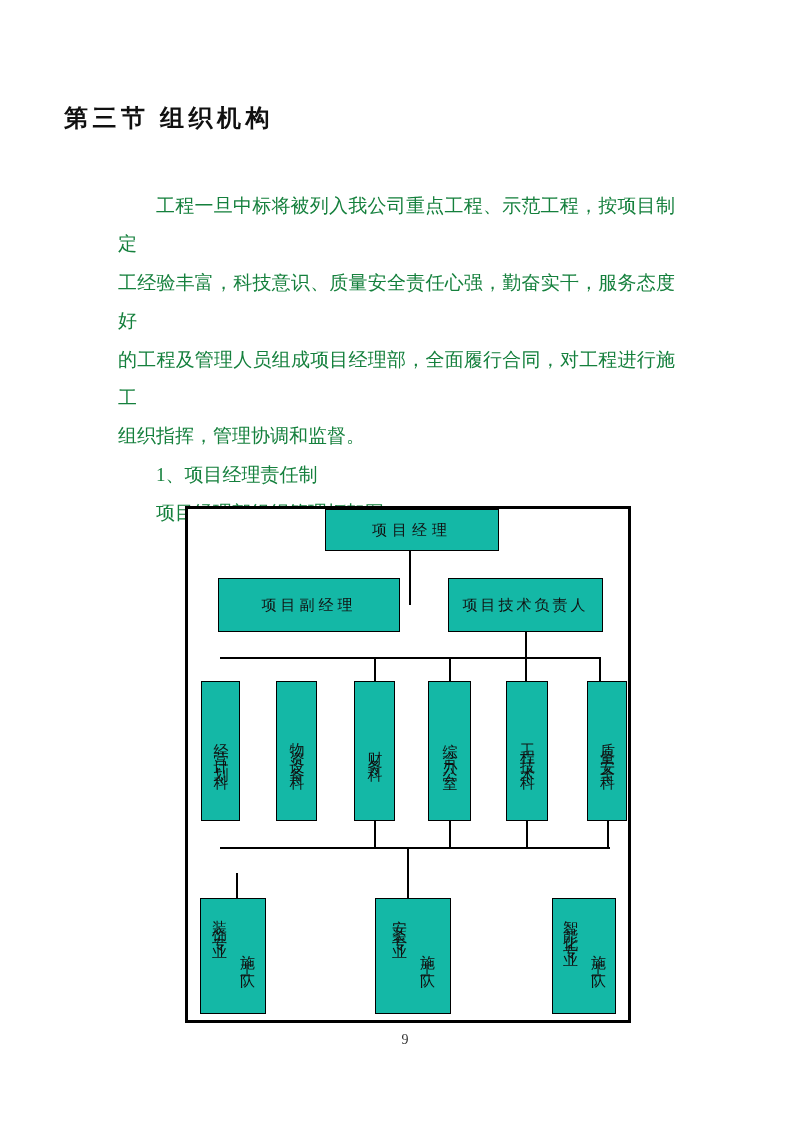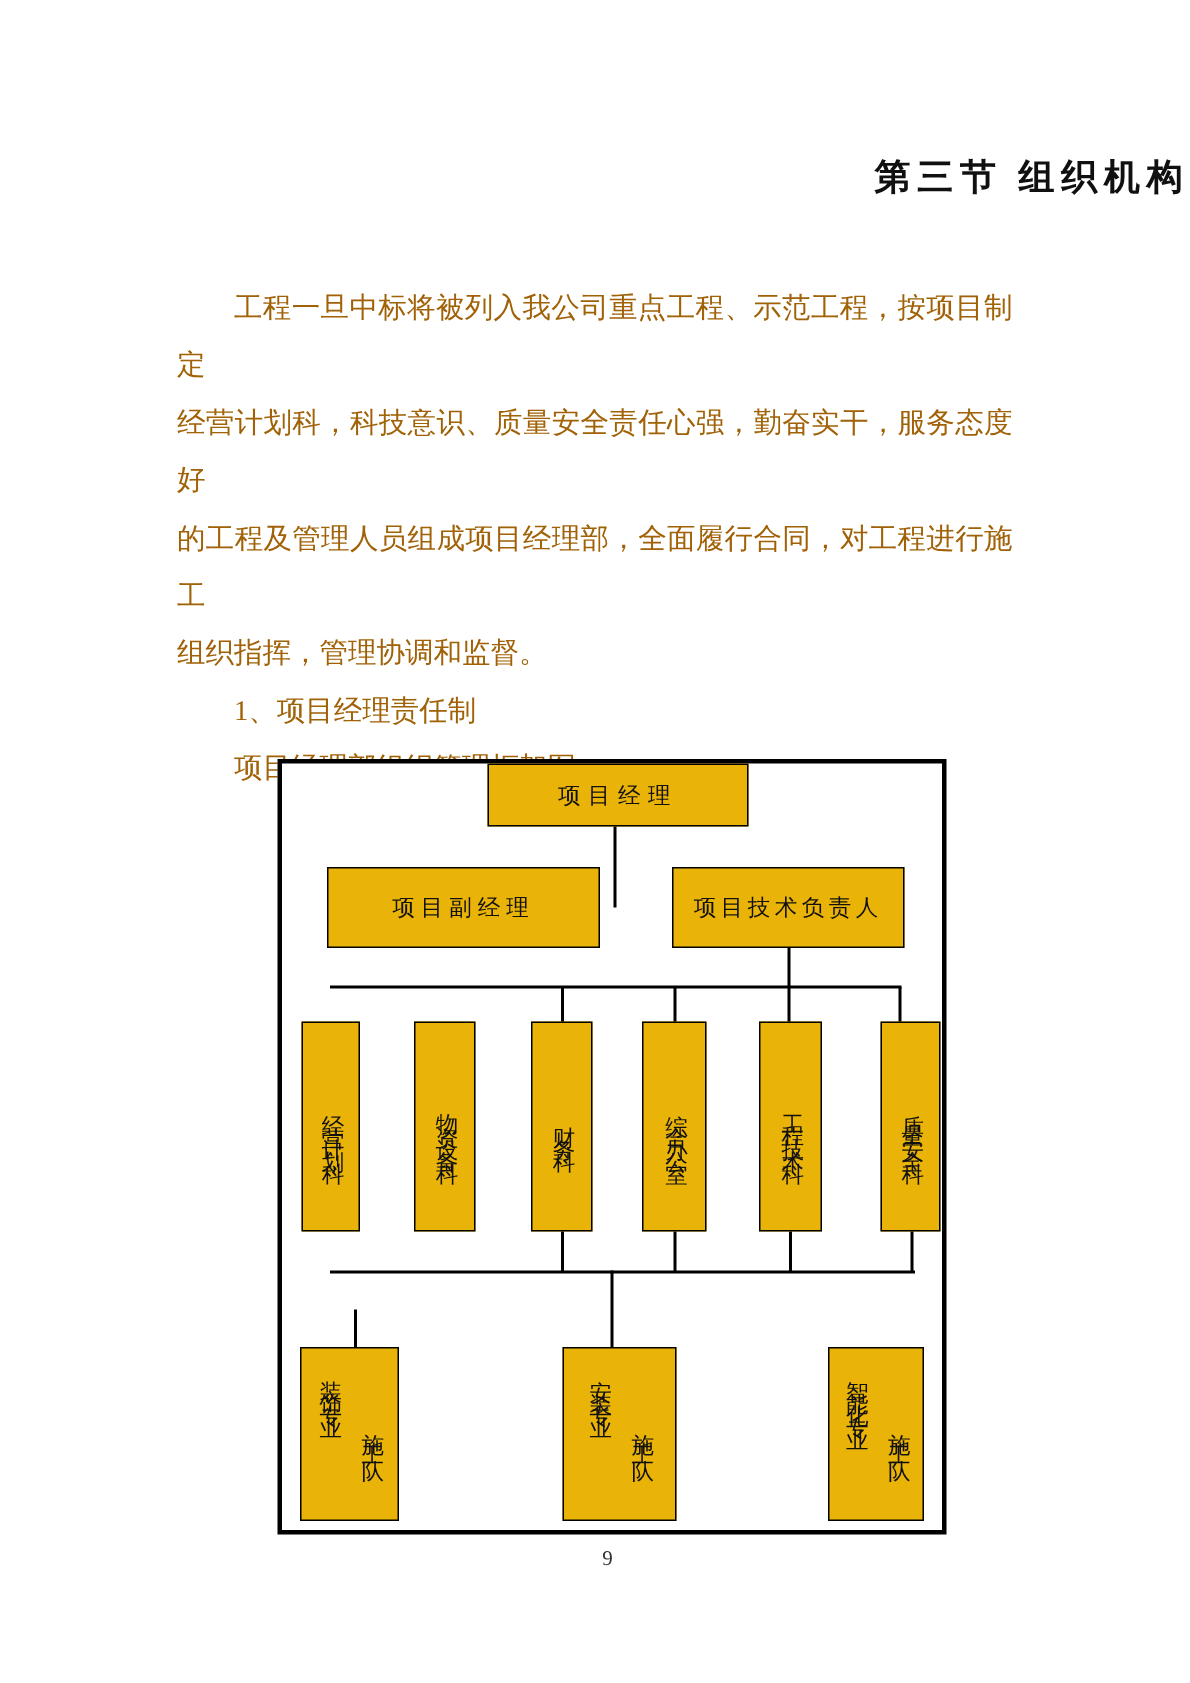"第三节 组织机构" .title { text-align: right -> left }
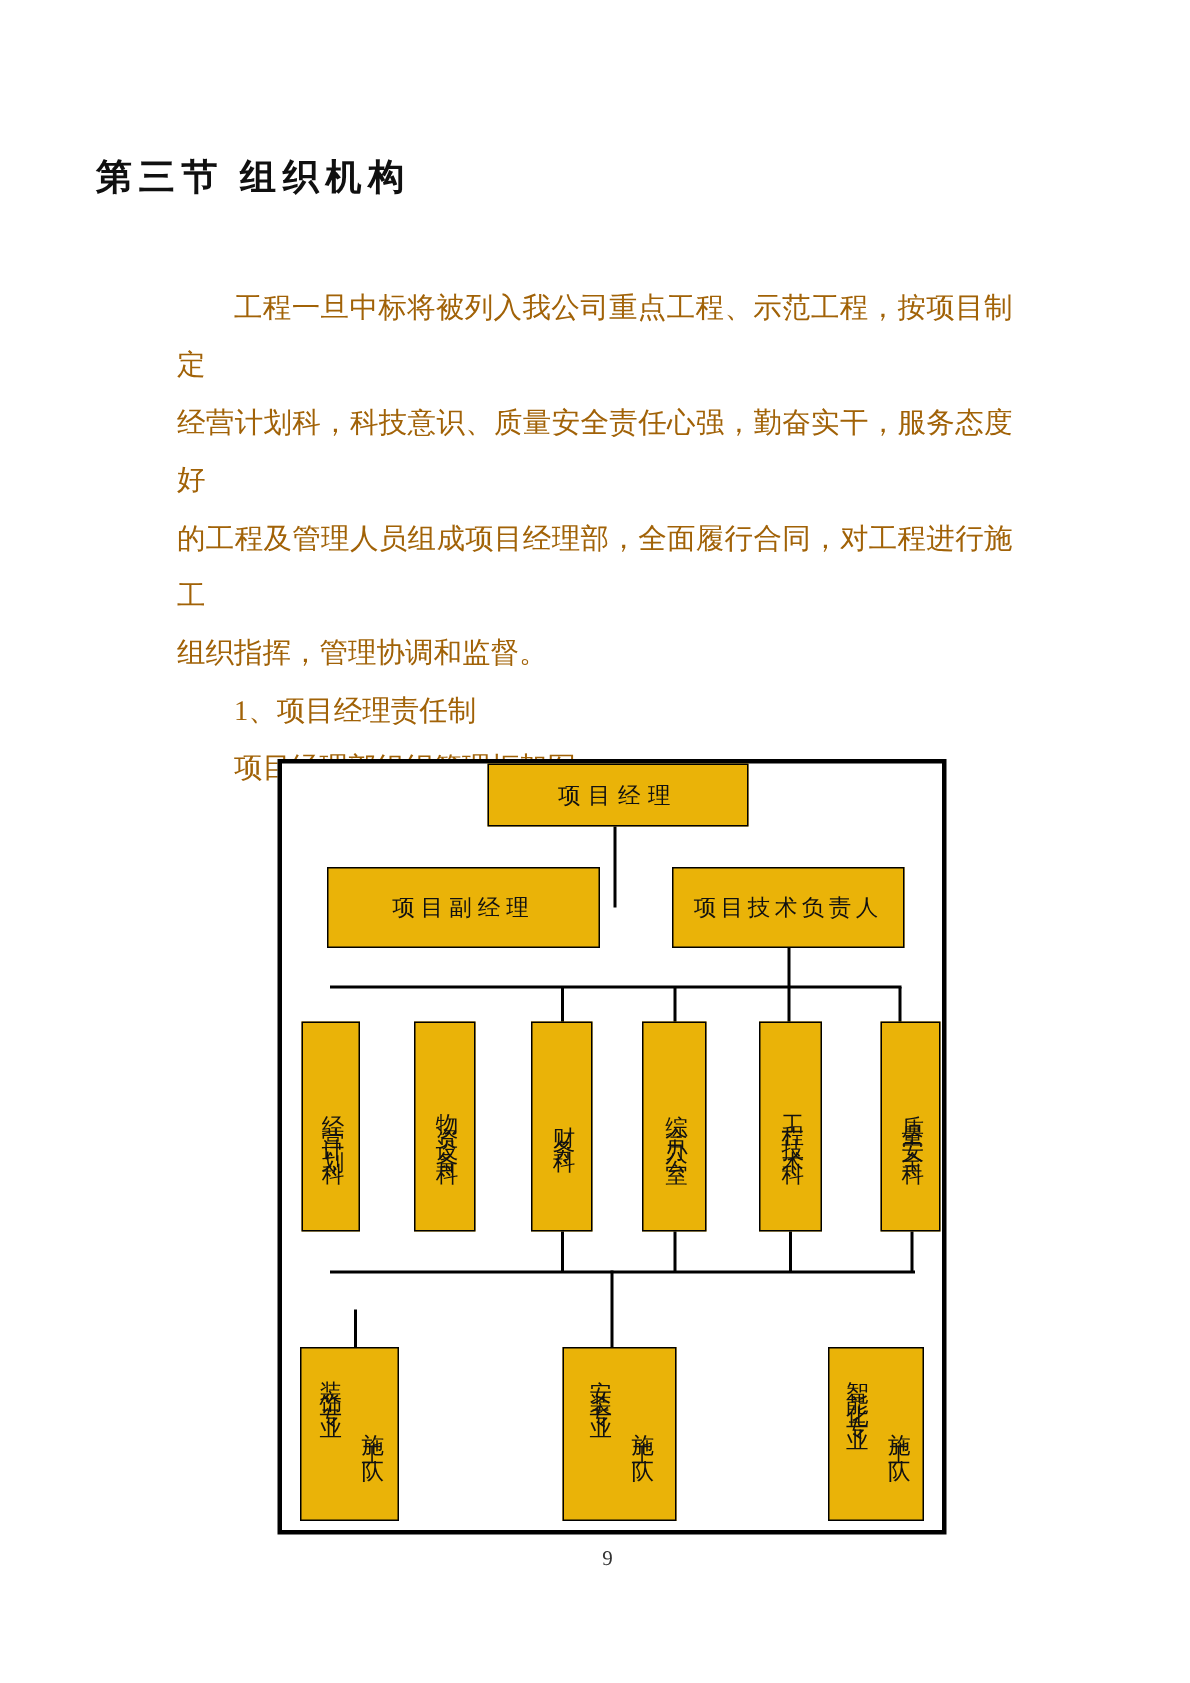"工程一旦中标将被列入我公司重点工程、示范工程，按项目制定" .bodytext { color: #a16207 -> #15803d }
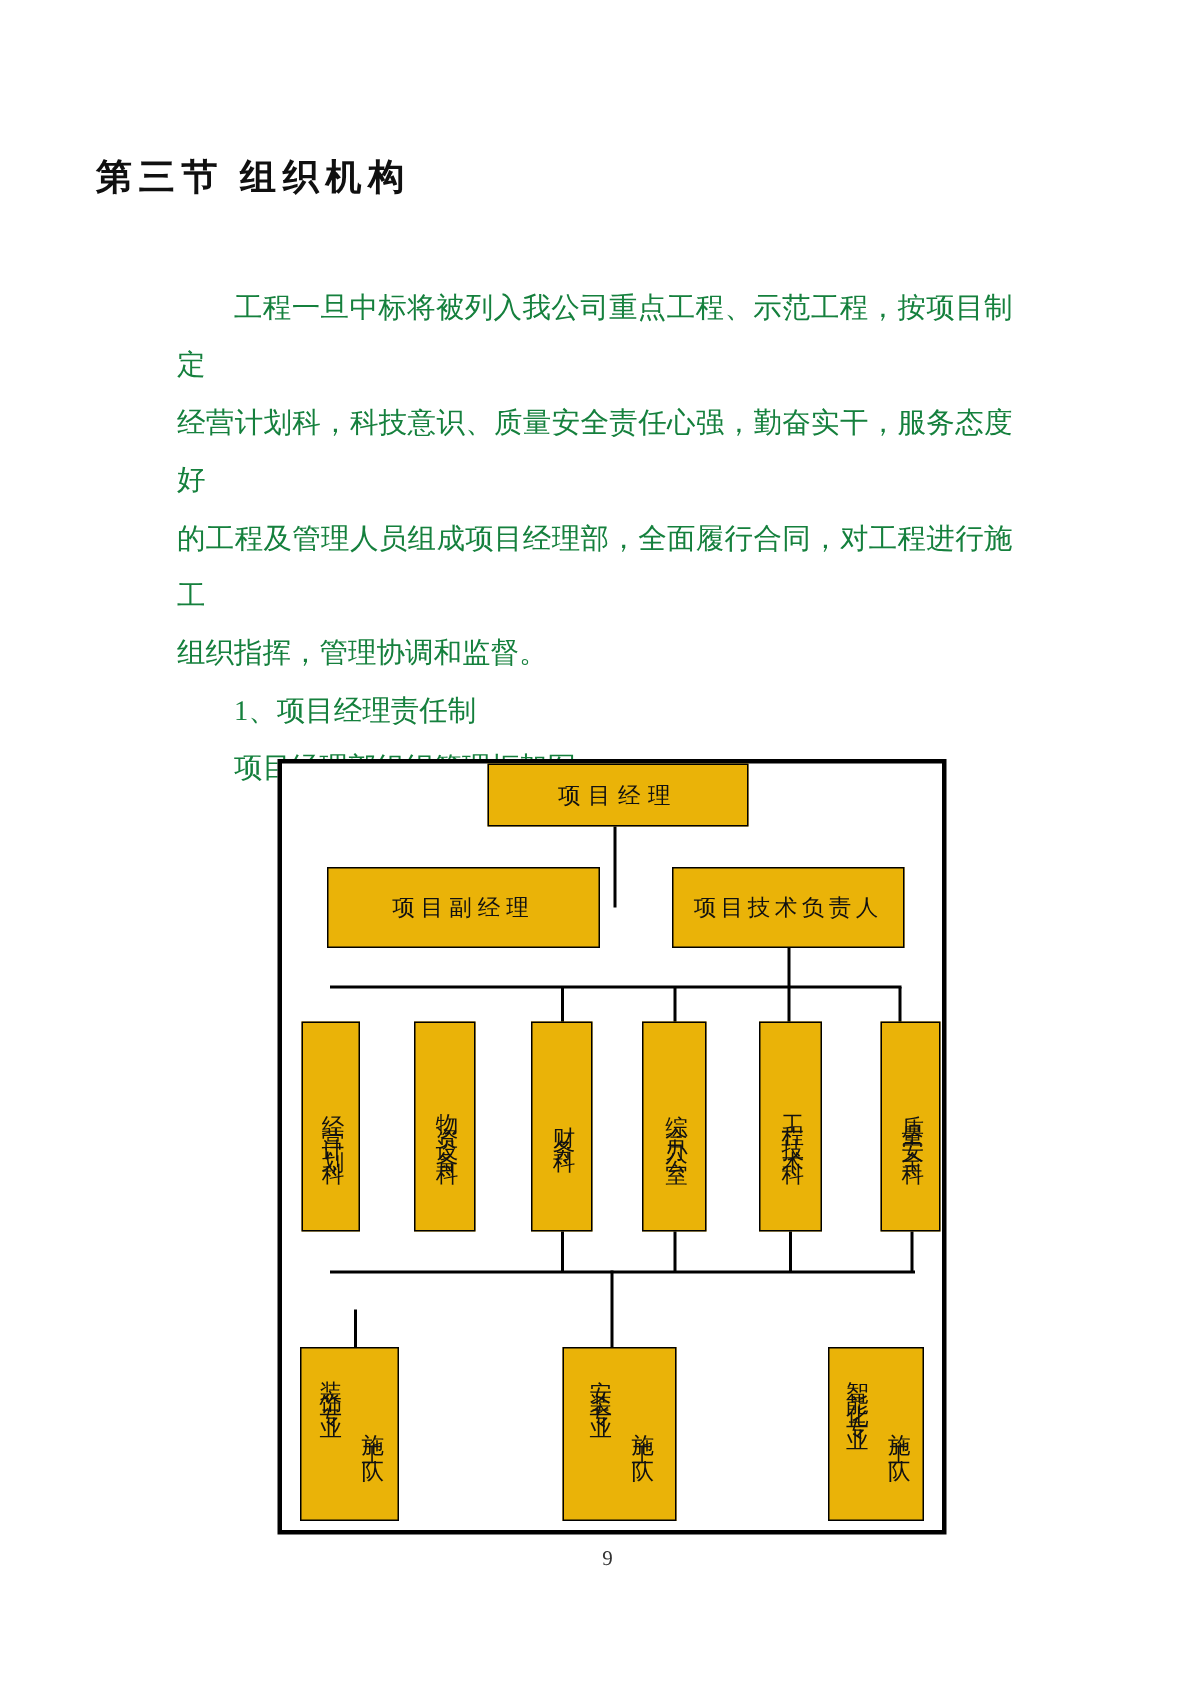"经营计划科，科技意识、质量安全责任心强，勤奋实干，服务态度好" div.jl { text: 经营计划科 -> 工经验丰富 }
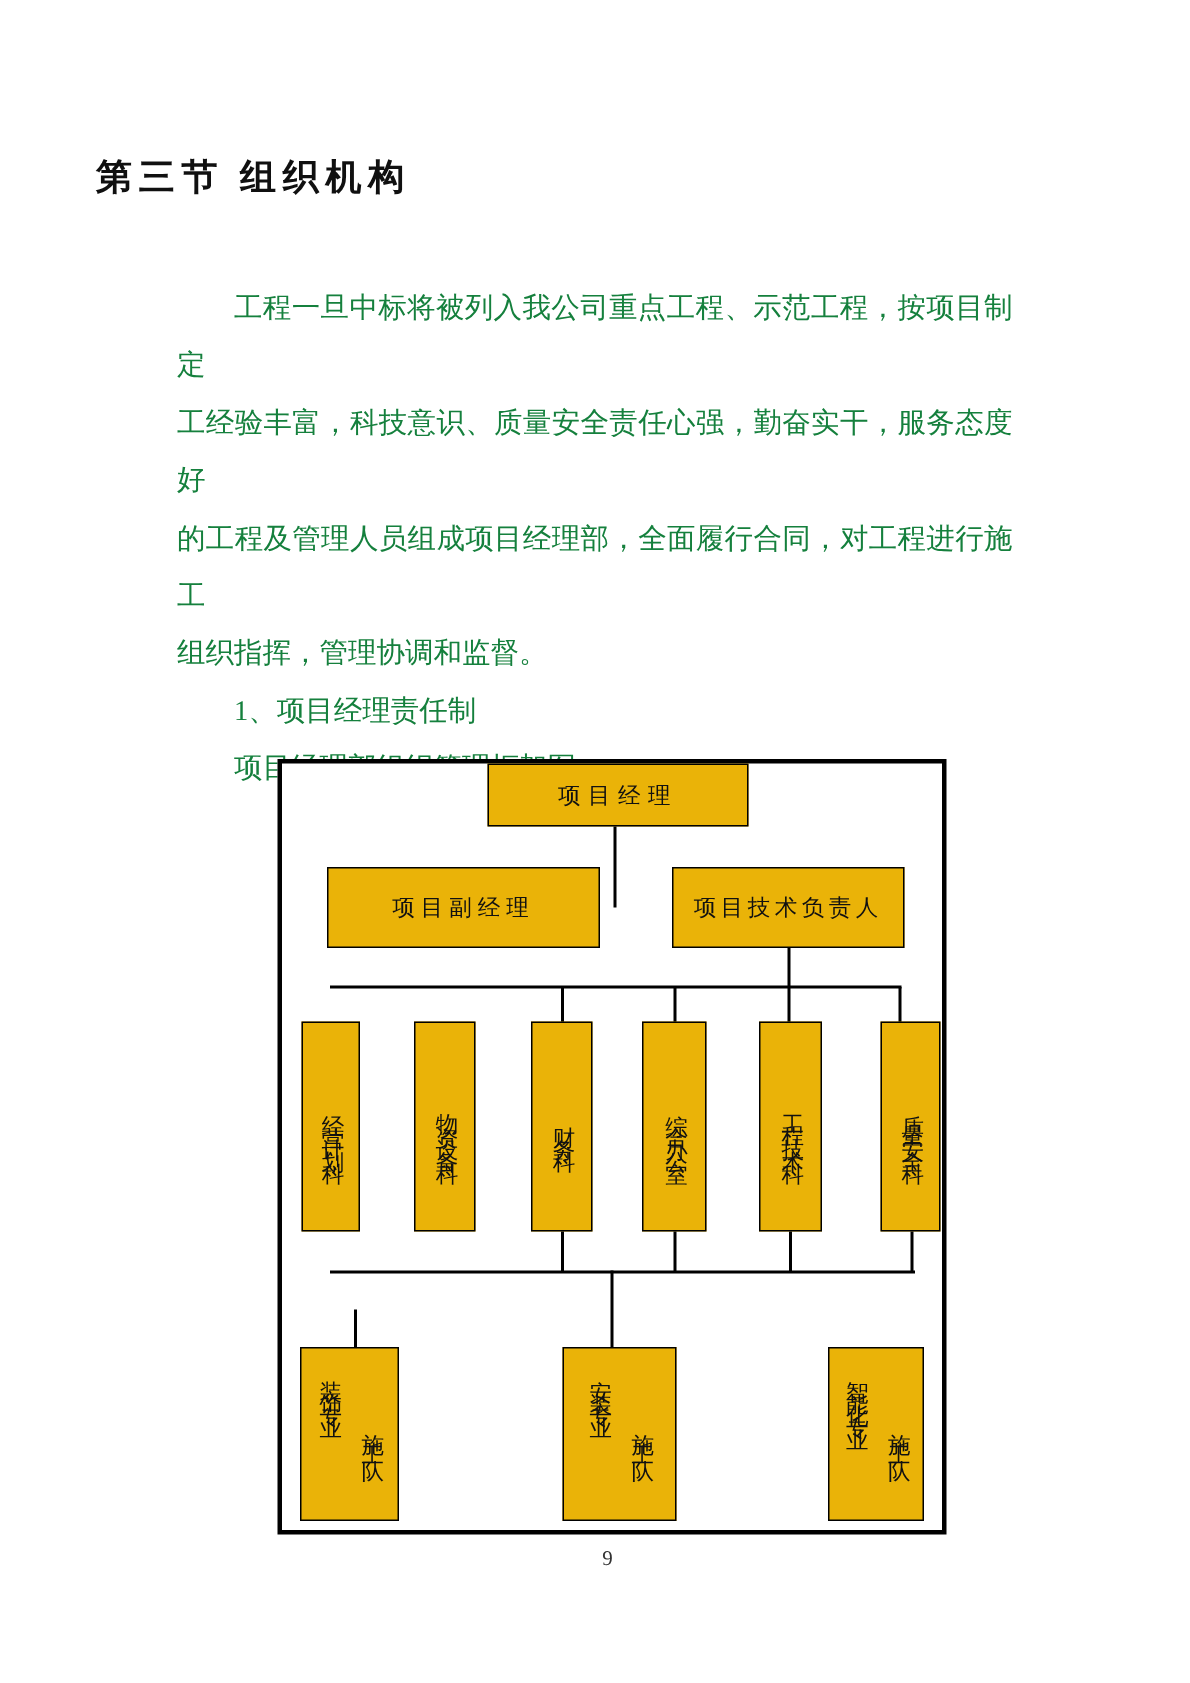"项目经理" .nbox { background: #eab308 -> #14b8a6 }
